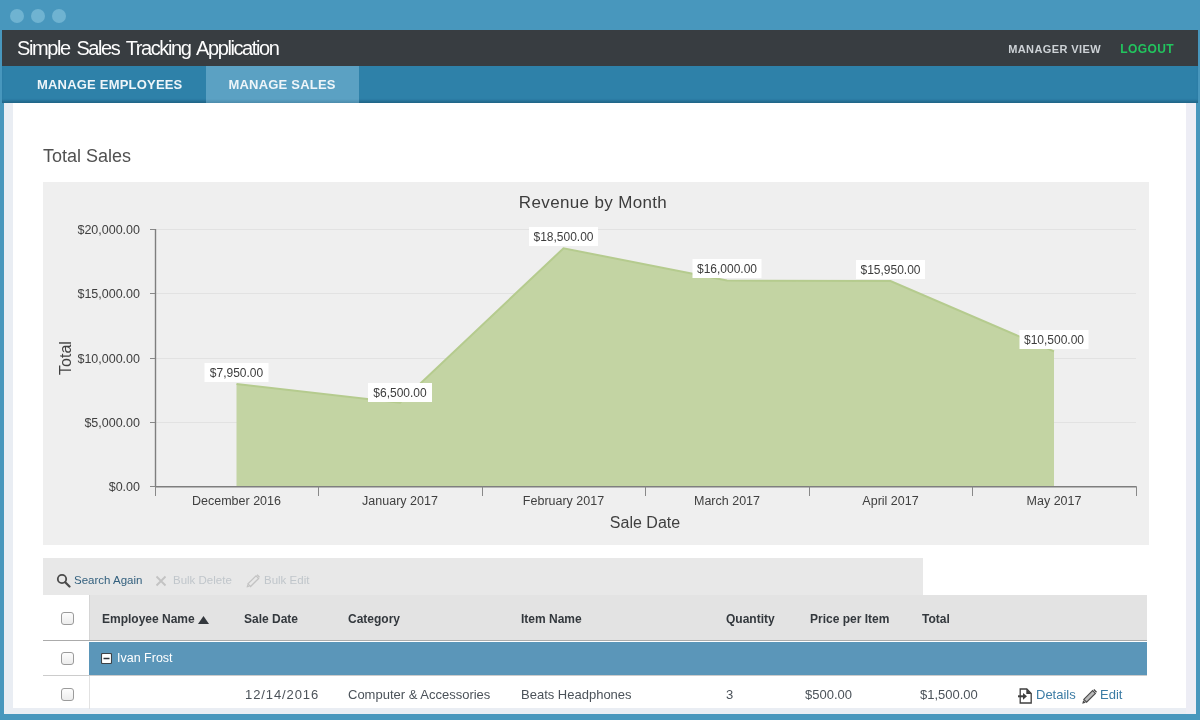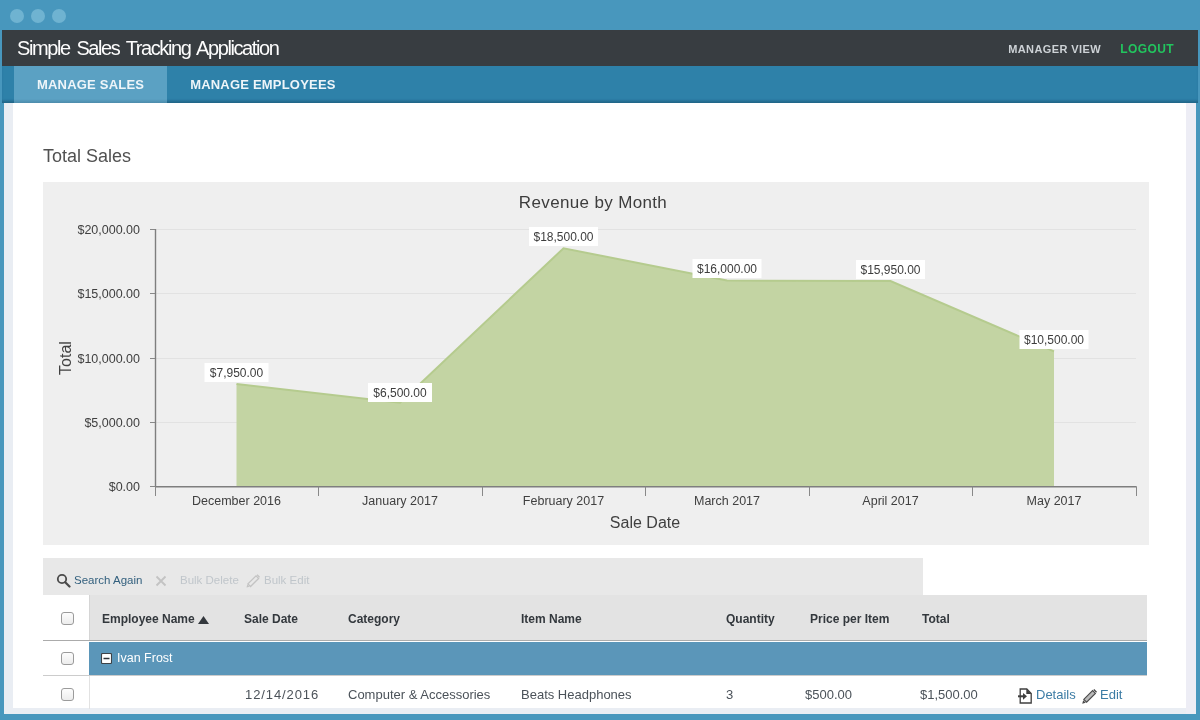"MANAGE SALES" div.tab { order: before "MANAGE EMPLOYEES" -> after "MANAGE EMPLOYEES" }
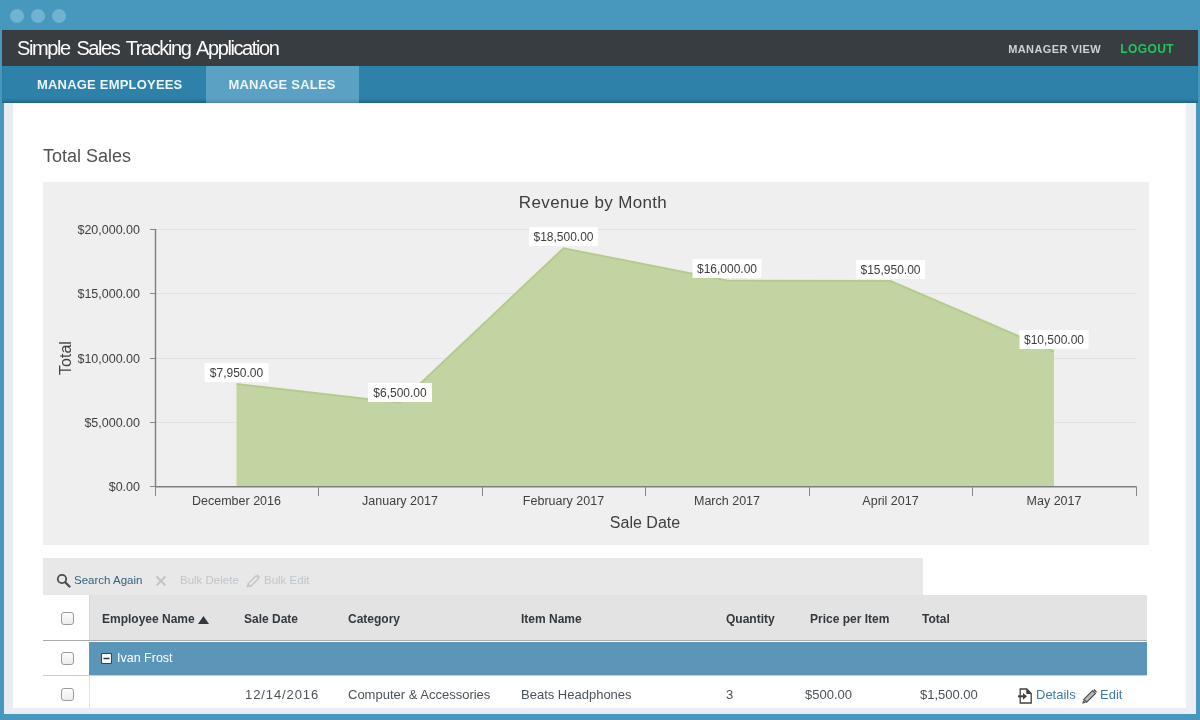"Bulk Delete" div.tbitem { left: 137px -> 130px }
